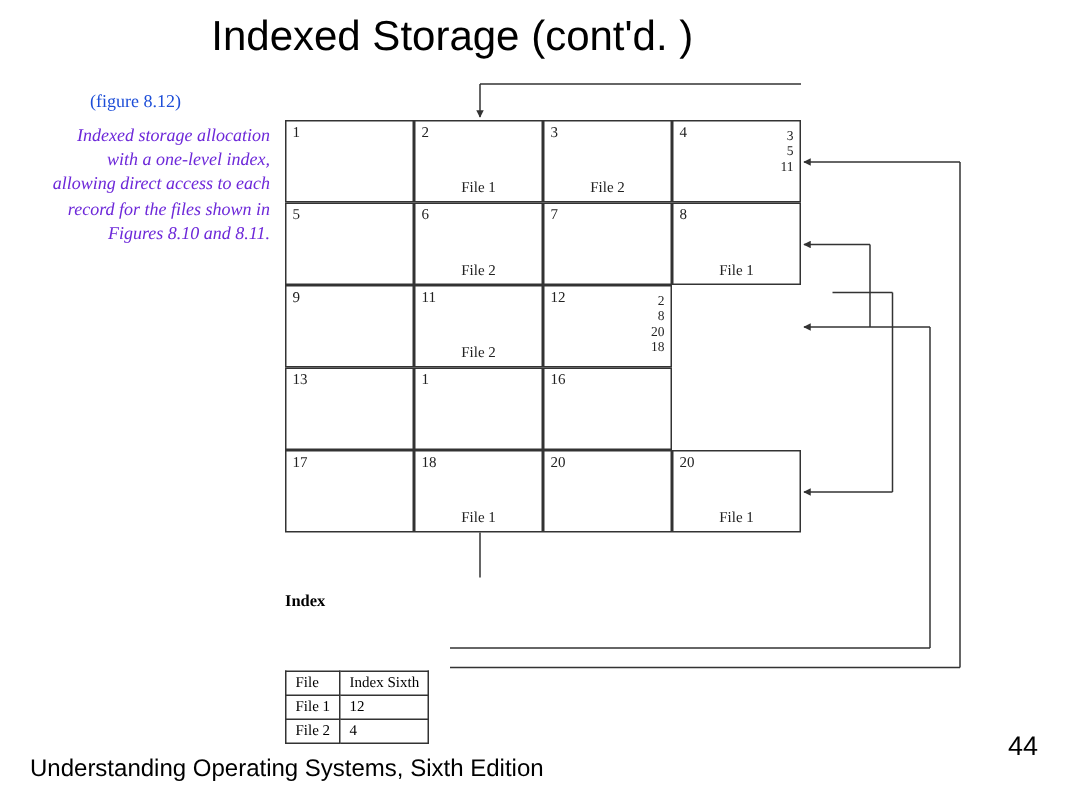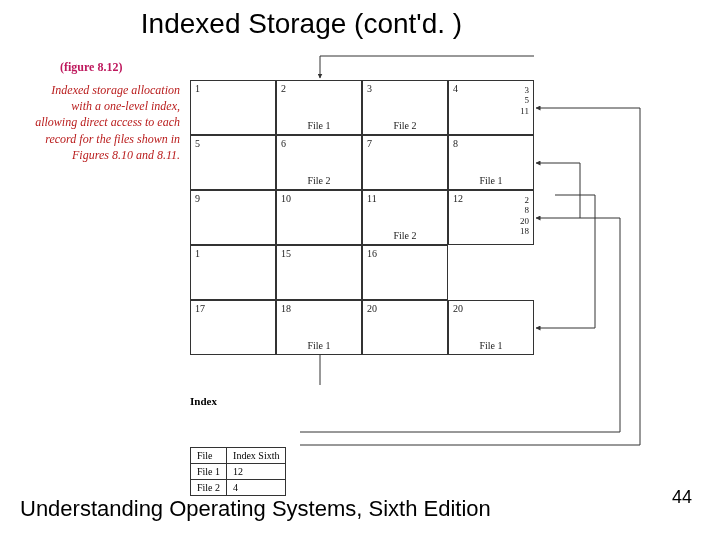"(figure 8.12)" .fig-label { color: #be185d -> #1d4ed8; font-weight: bold -> normal }
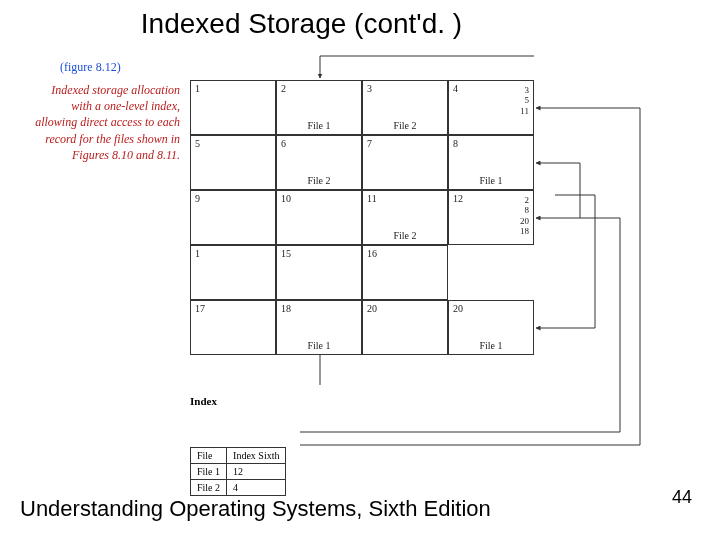"Indexed storage allocation with a" .caption { color: #b91c1c -> #6d28d9 }
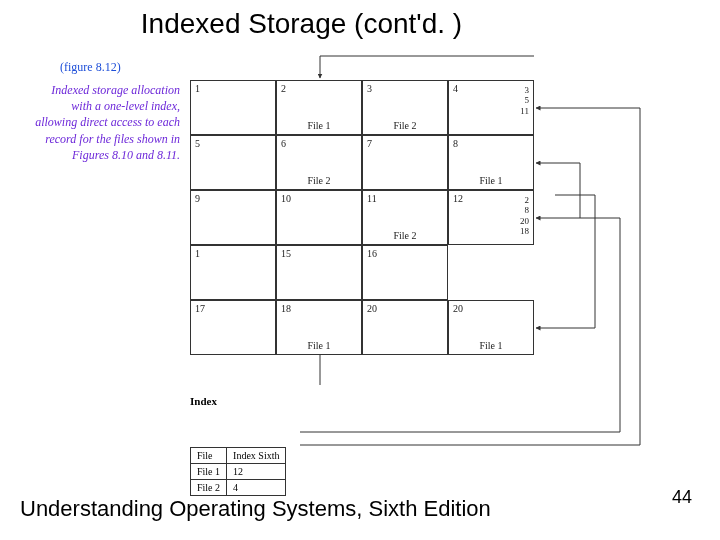"10" div.cell { html: <div> <div>10</div> </div> -> none }
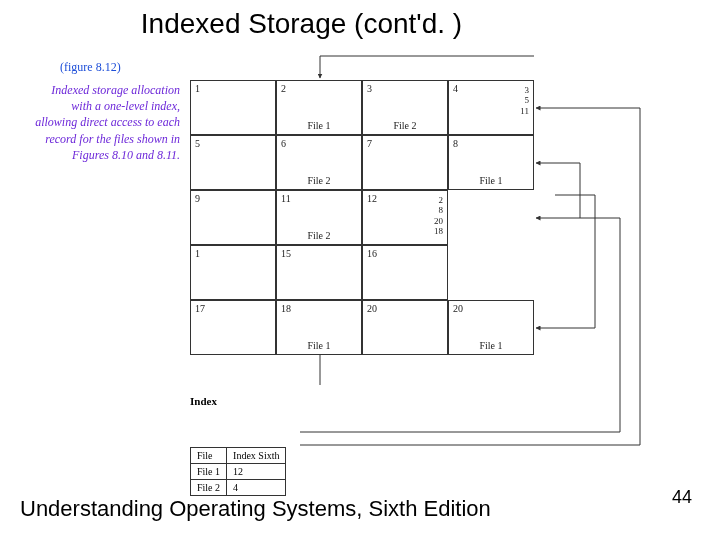"13" div.cell { html: none -> <div> <div>13</div> </div> }
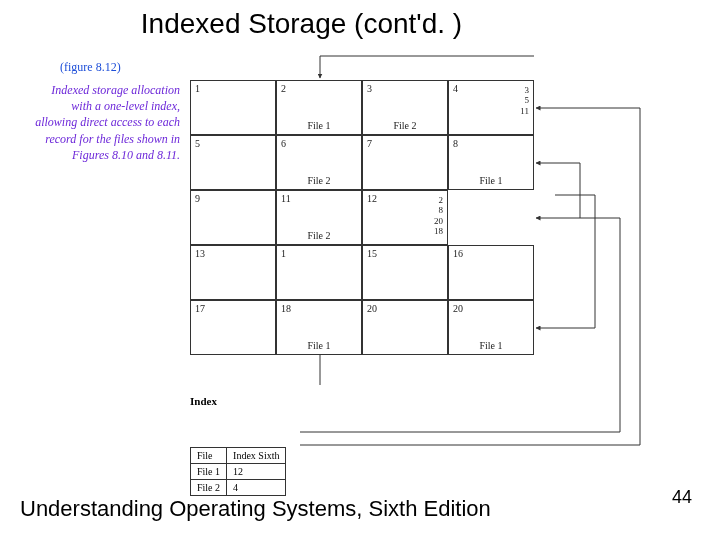"15" div.cell { html: <div> <div>15</div> </div> -> none }
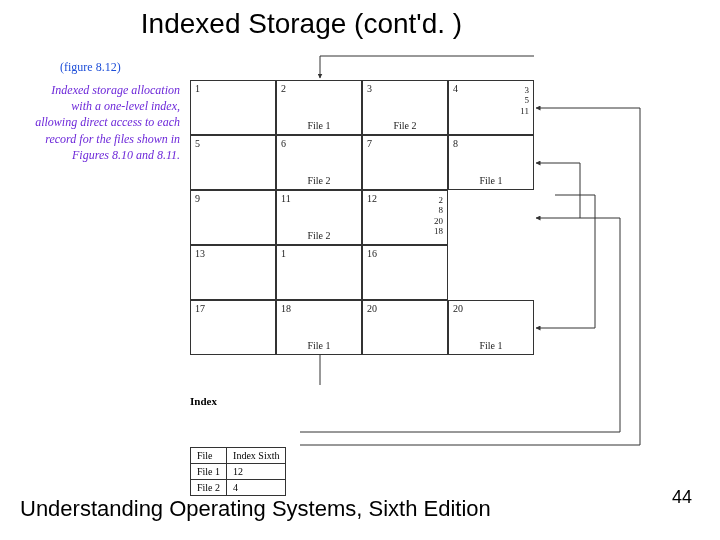"Understanding Operating Systems, Sixth" .footer-left { font-size: 22px -> 16px }
